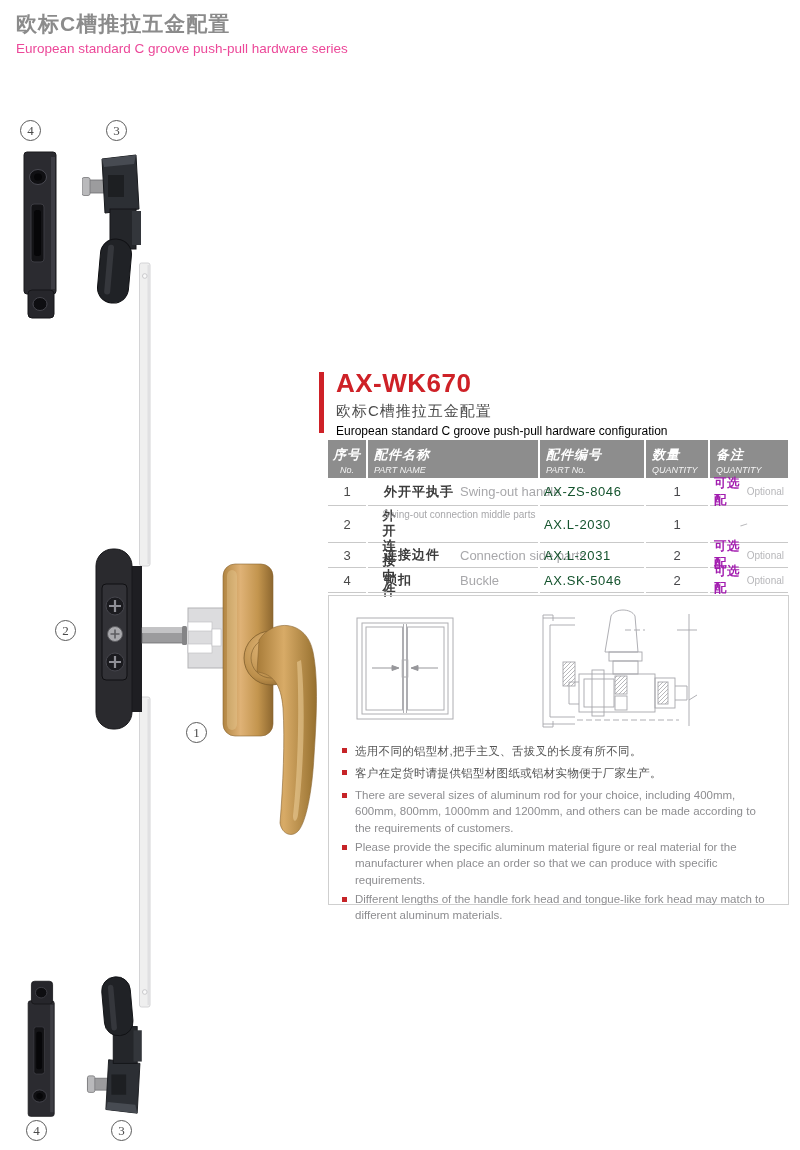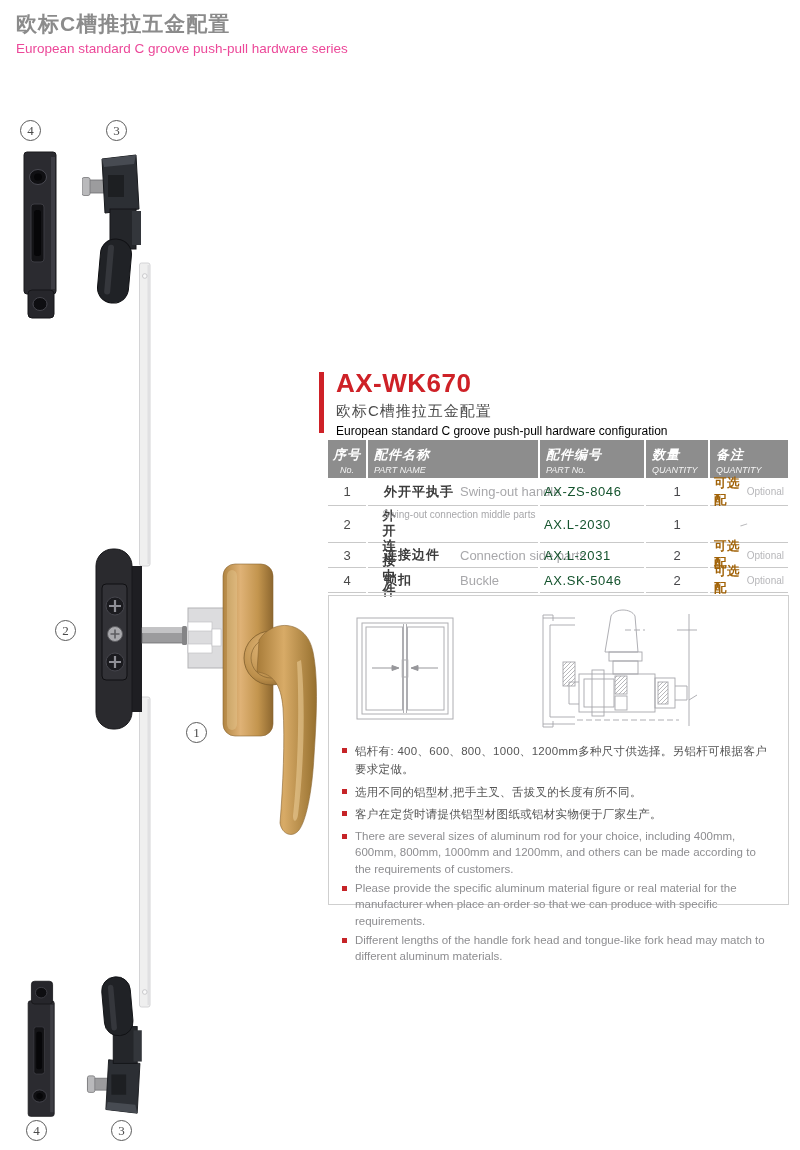"可选配" .remark-zh { color: #a16207 -> #a21caf }
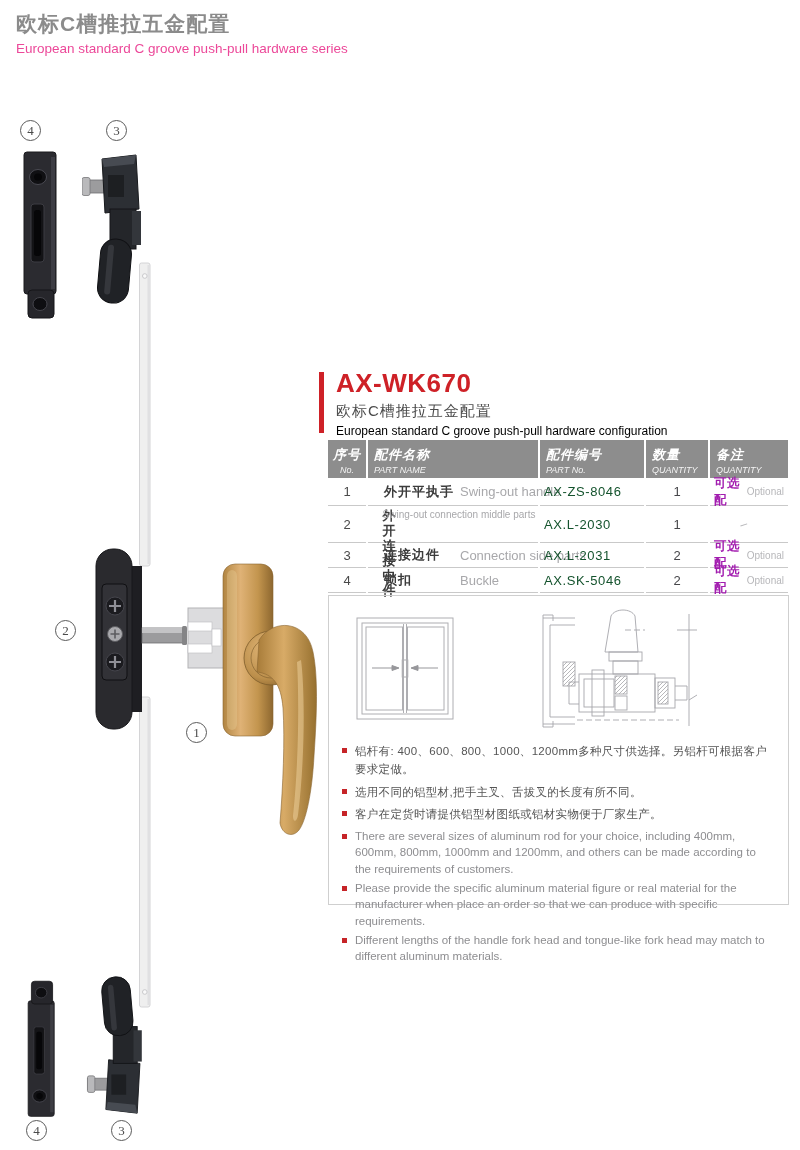"铝杆有:" div.note { html: <div> <span></span> <span>铝杆有: 400、600、800、1000、1200mm多种尺寸供选择。另铝杆可根据客户要求定做。</span> </div> -> none }
